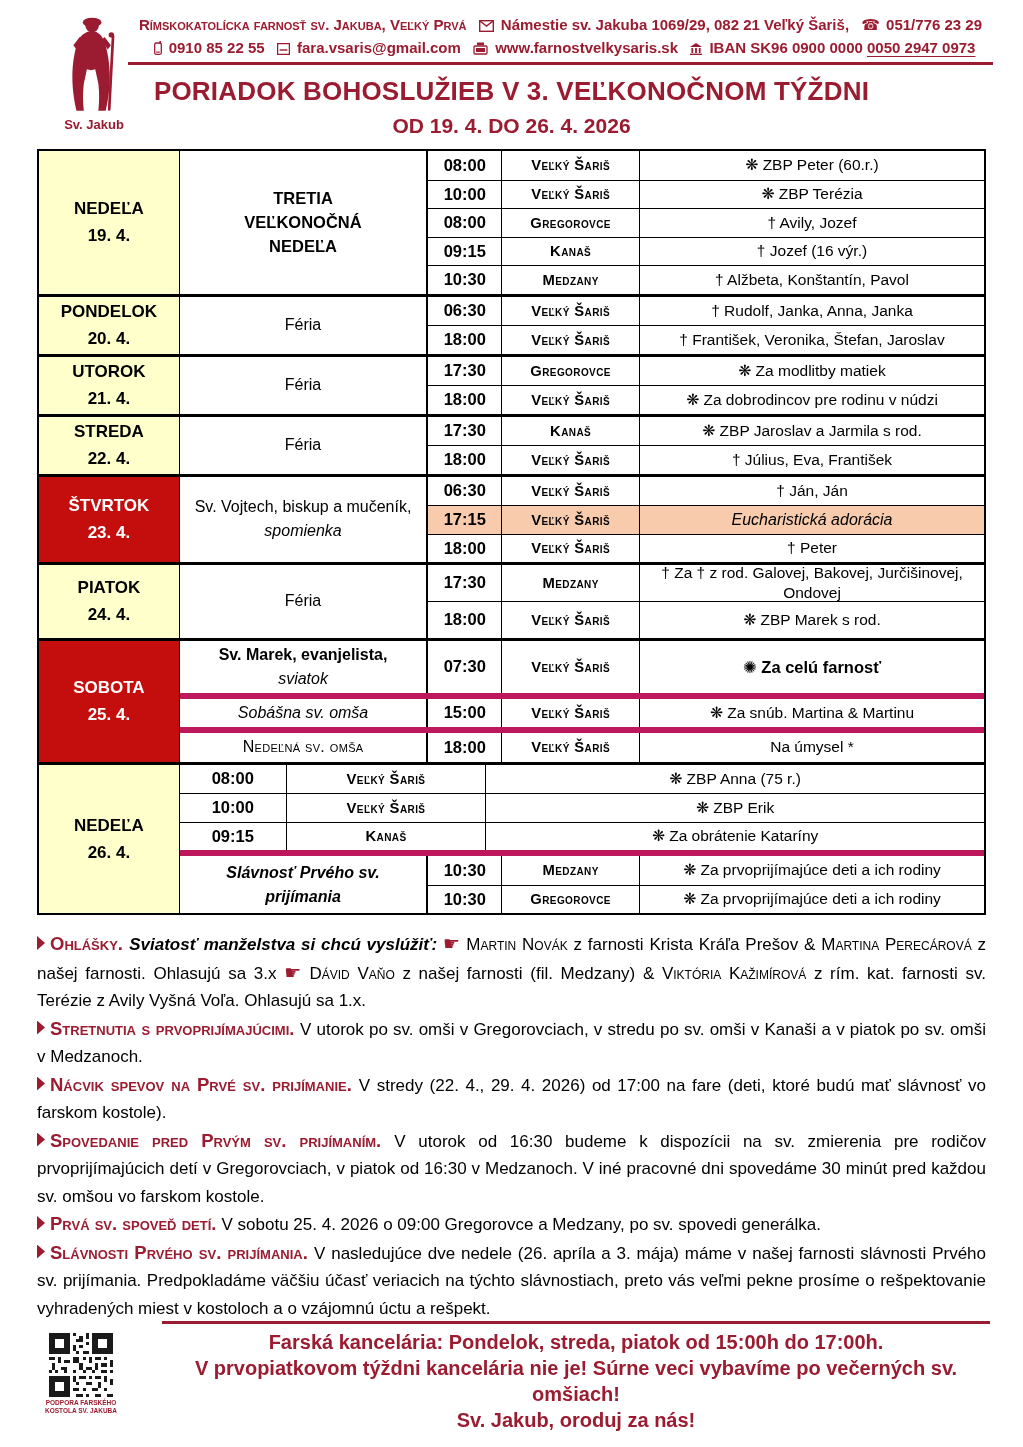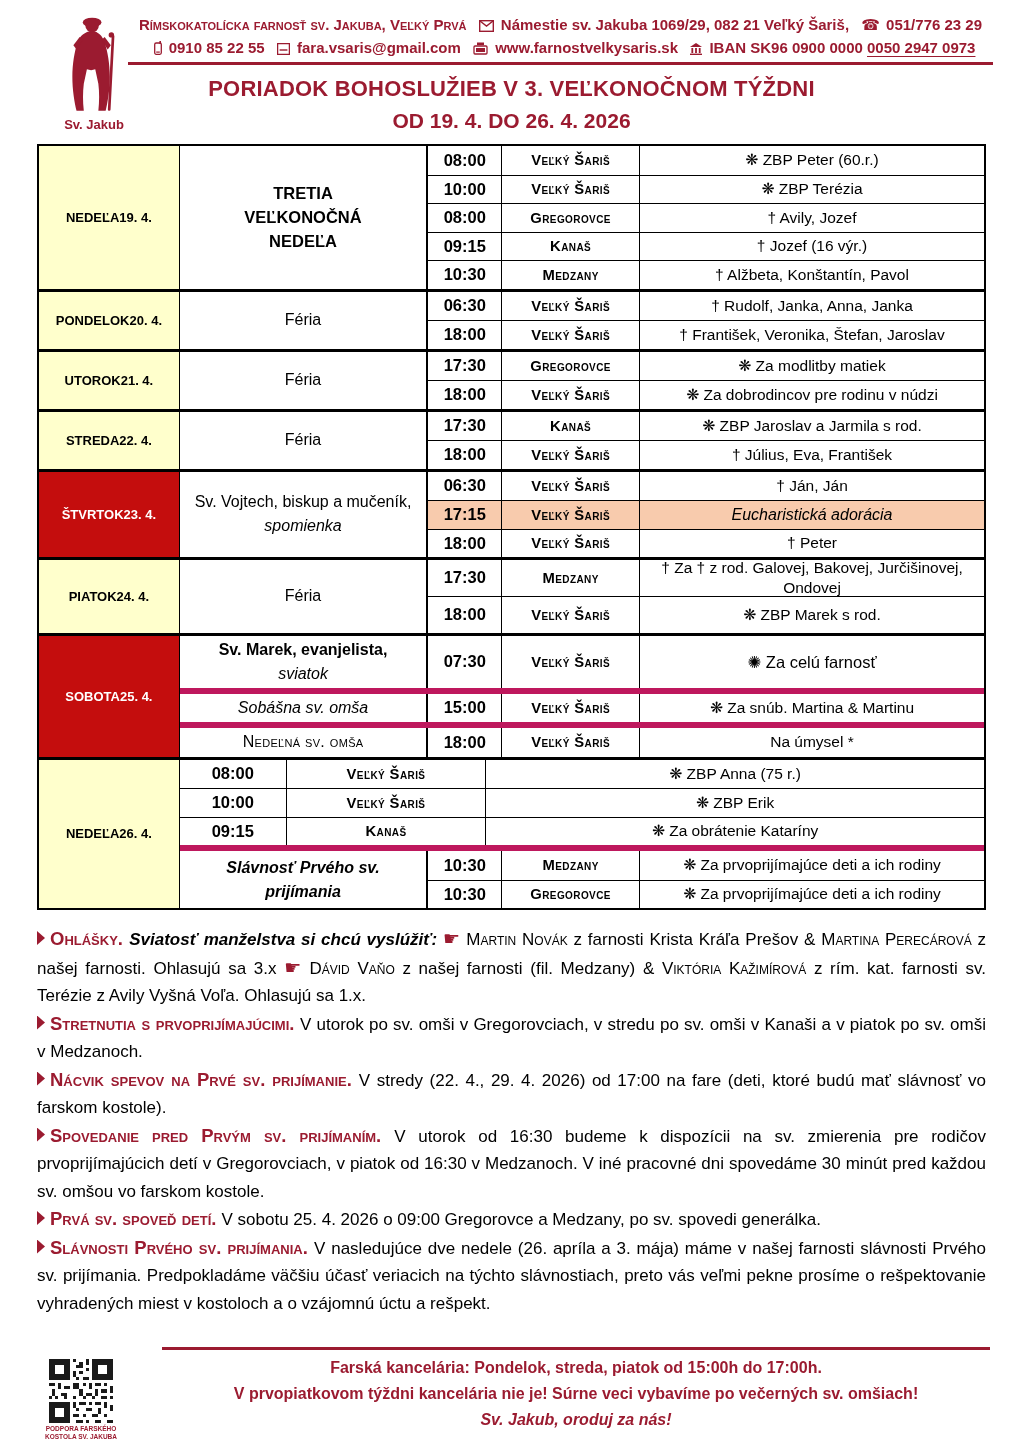"PORIADOK BOHOSLUŽIEB V 3. VEĽKONOČNOM" .title1 { font-size: 22px -> 26px }
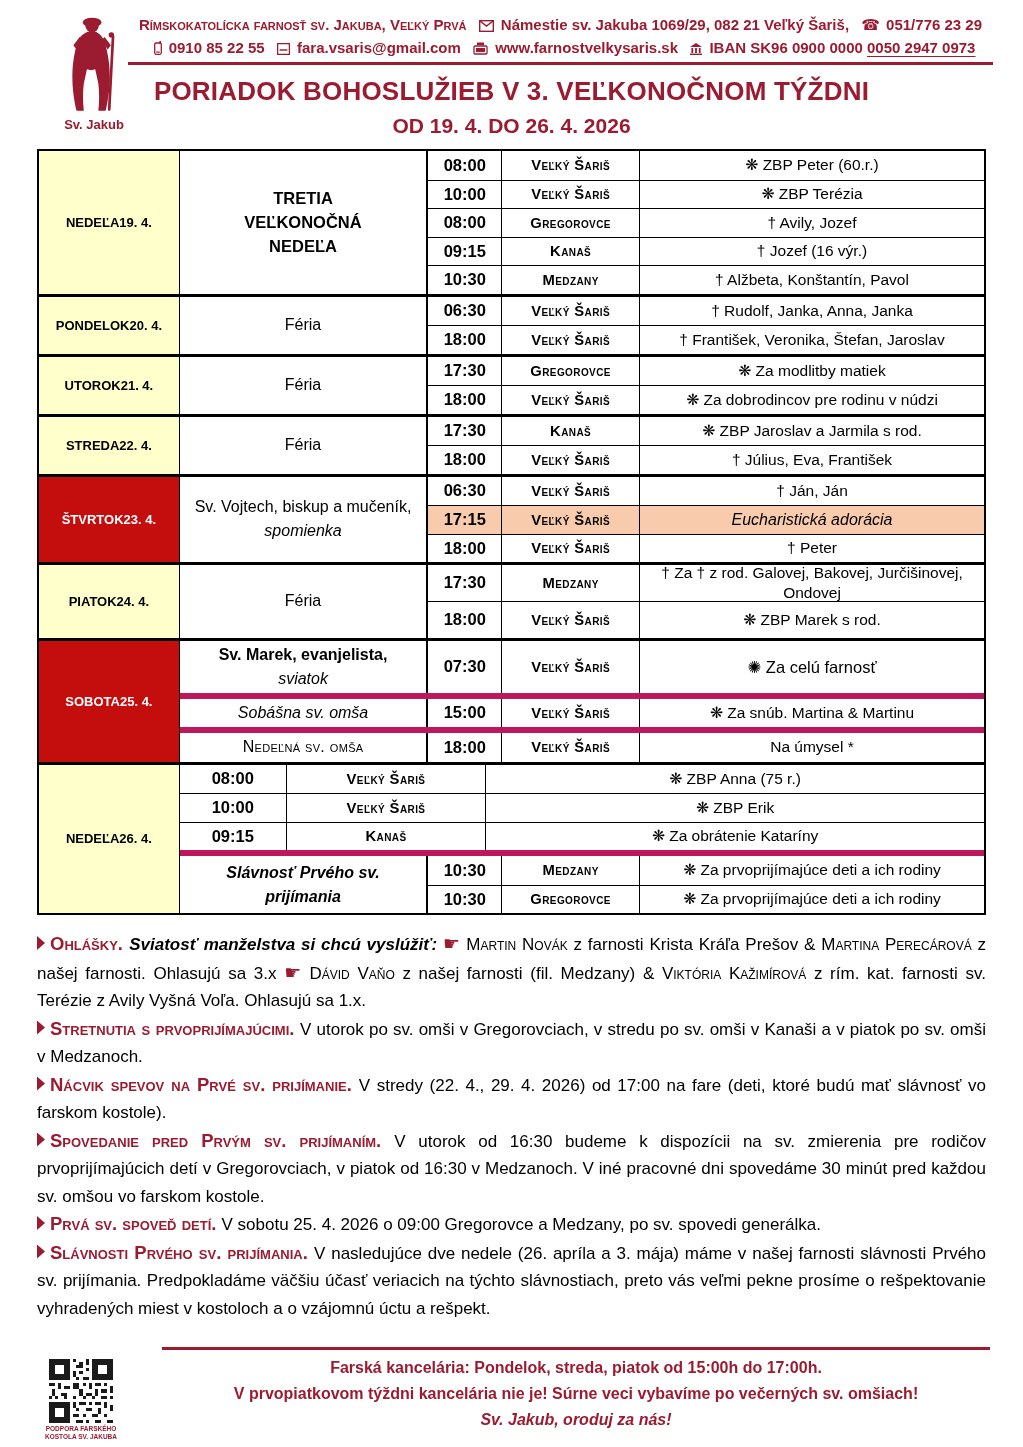"NEDEĽA" .day-cell { flex-direction: none -> column; font-size: 13px -> 17px }
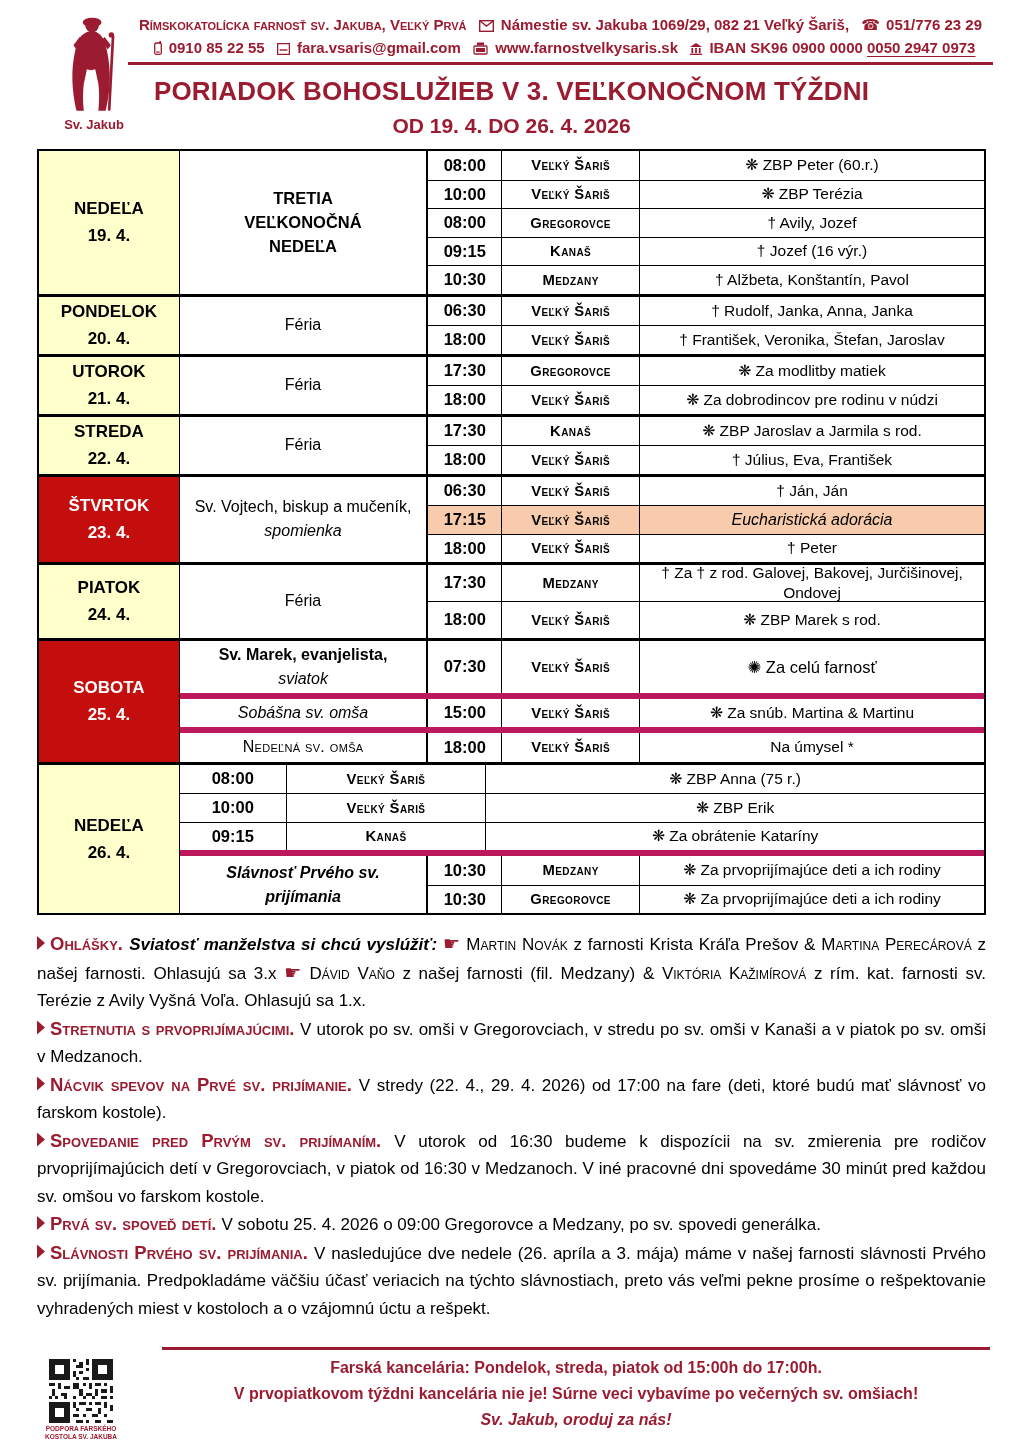"✺ Za celú farnosť" .int-bold { font-weight: normal -> bold }
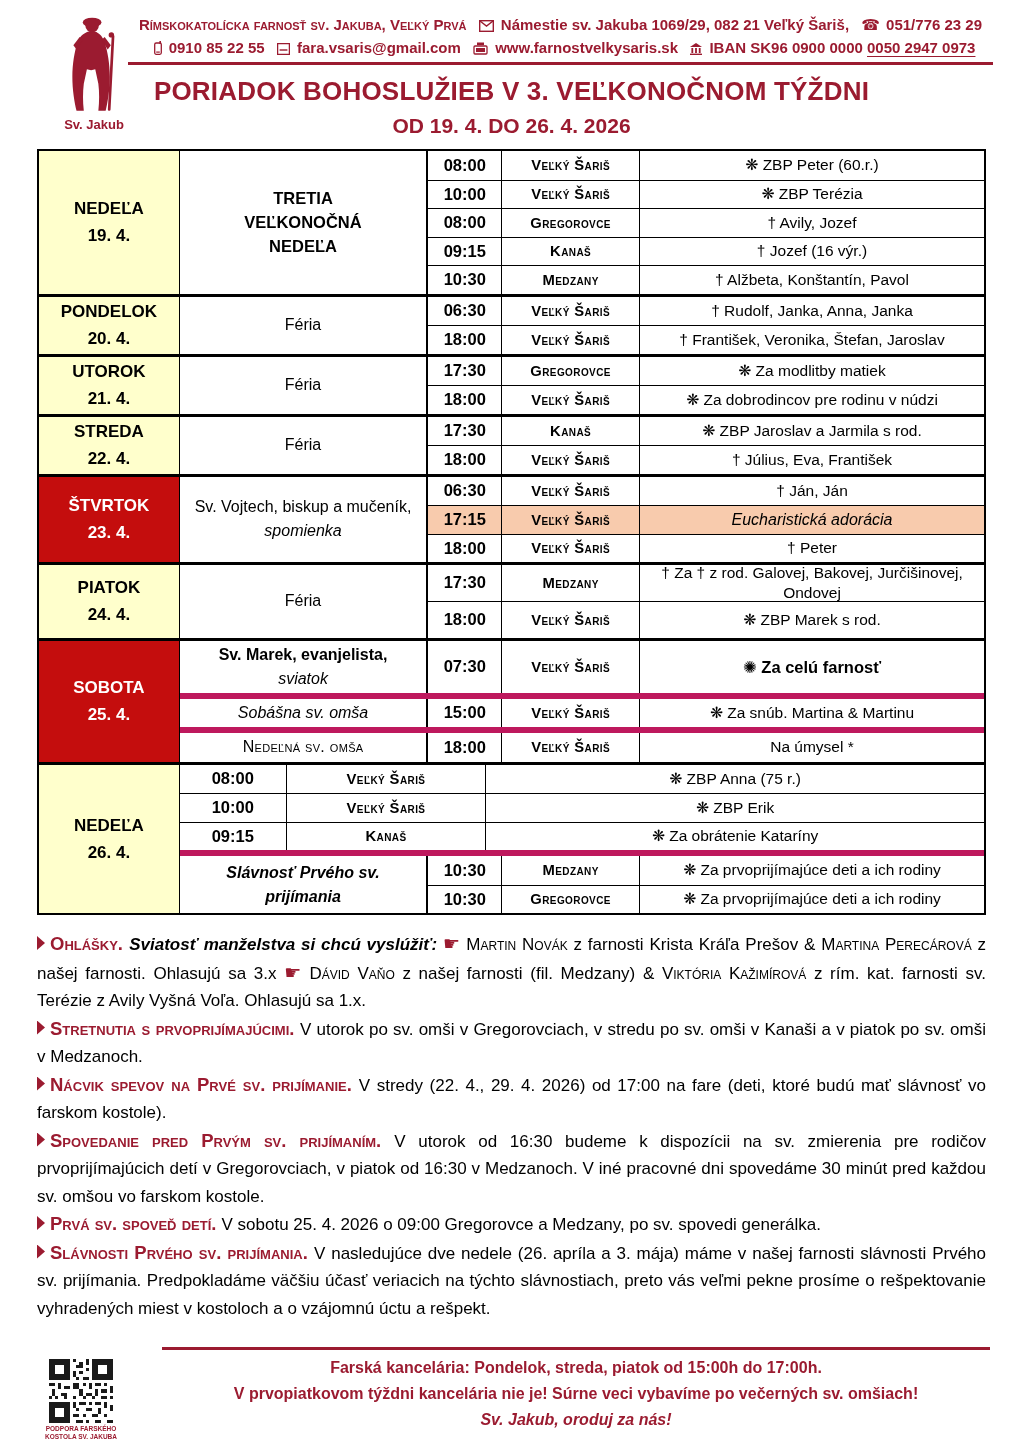"Farská kancelária: Pondelok, streda," .footer-lines { font-size: 16px -> 20px }
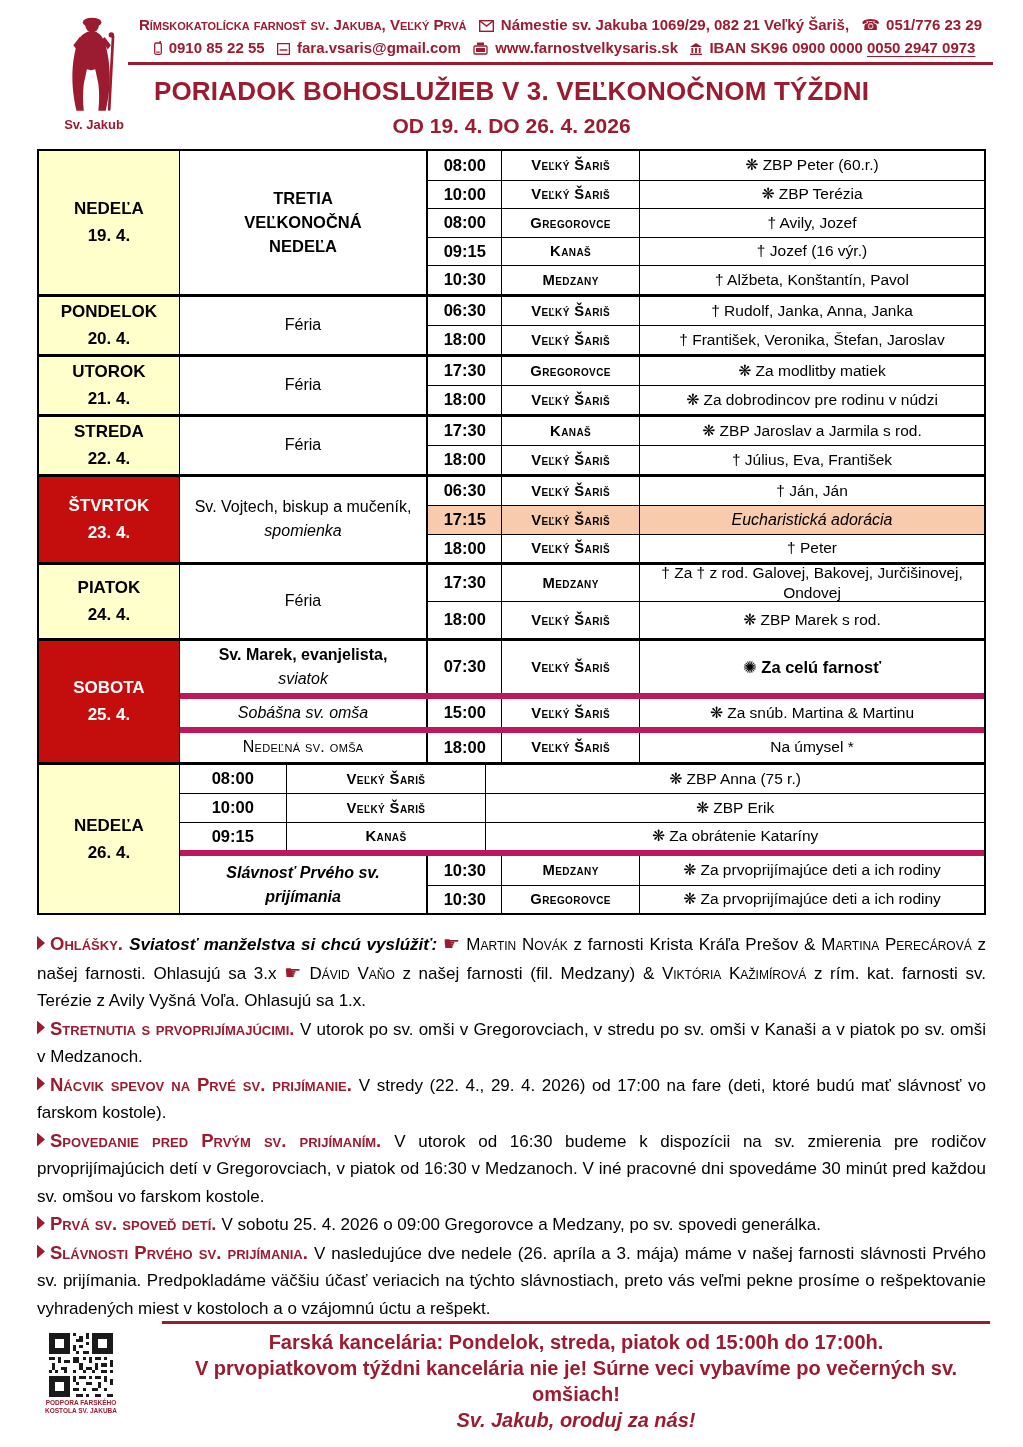"Sv. Jakub, oroduj za nás!" .f3 { font-style: italic -> none }
